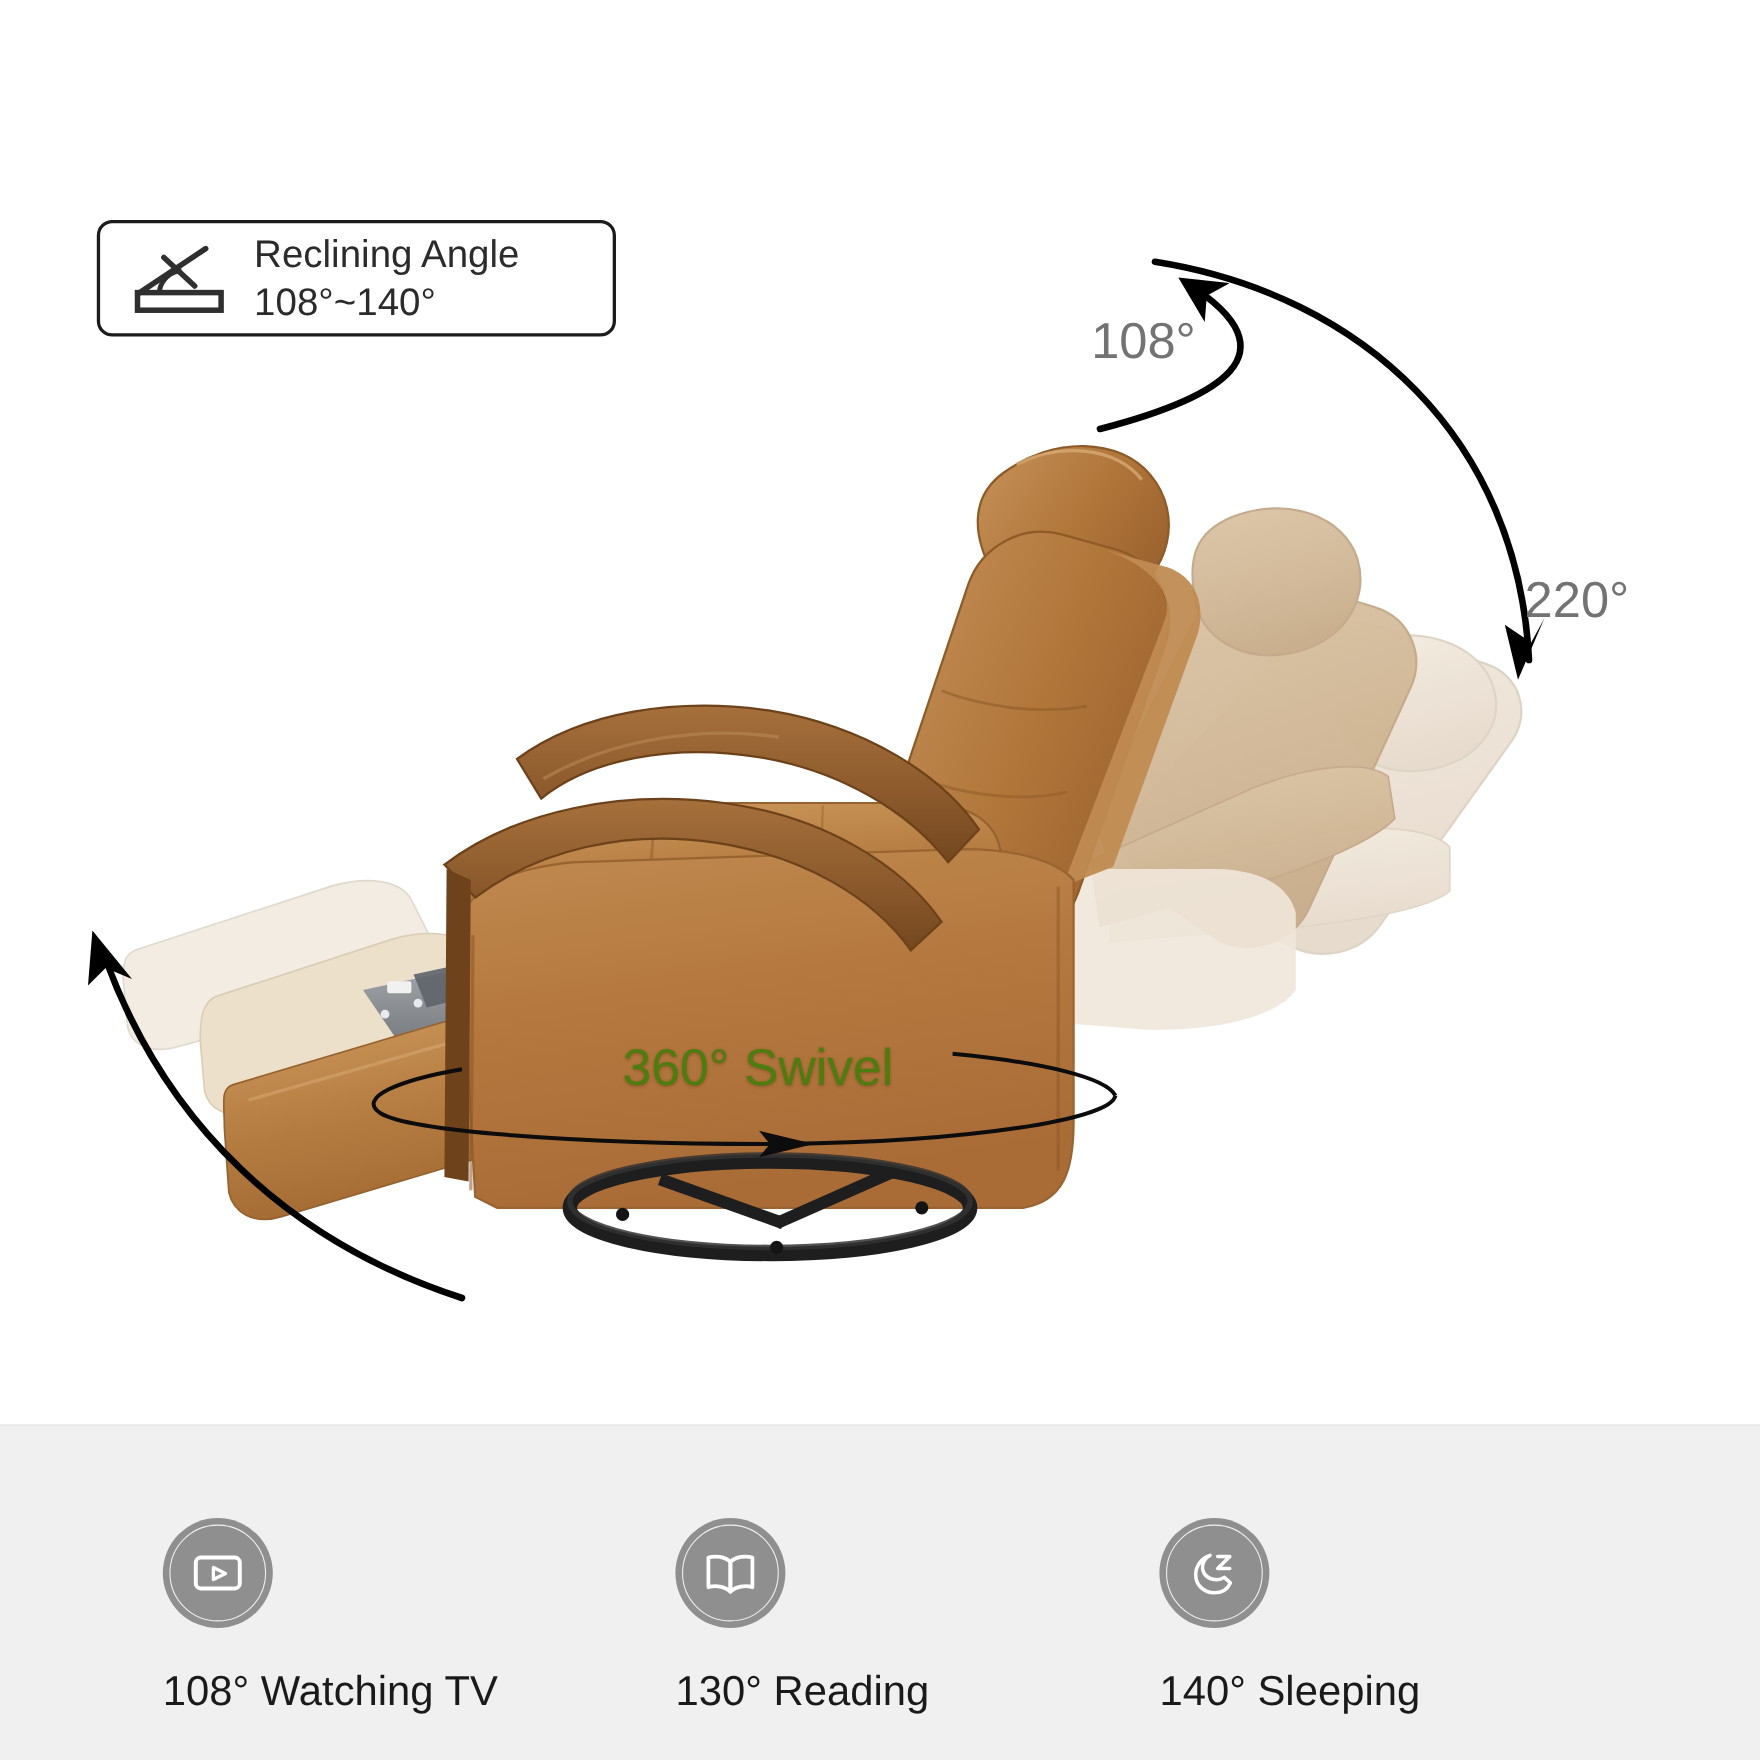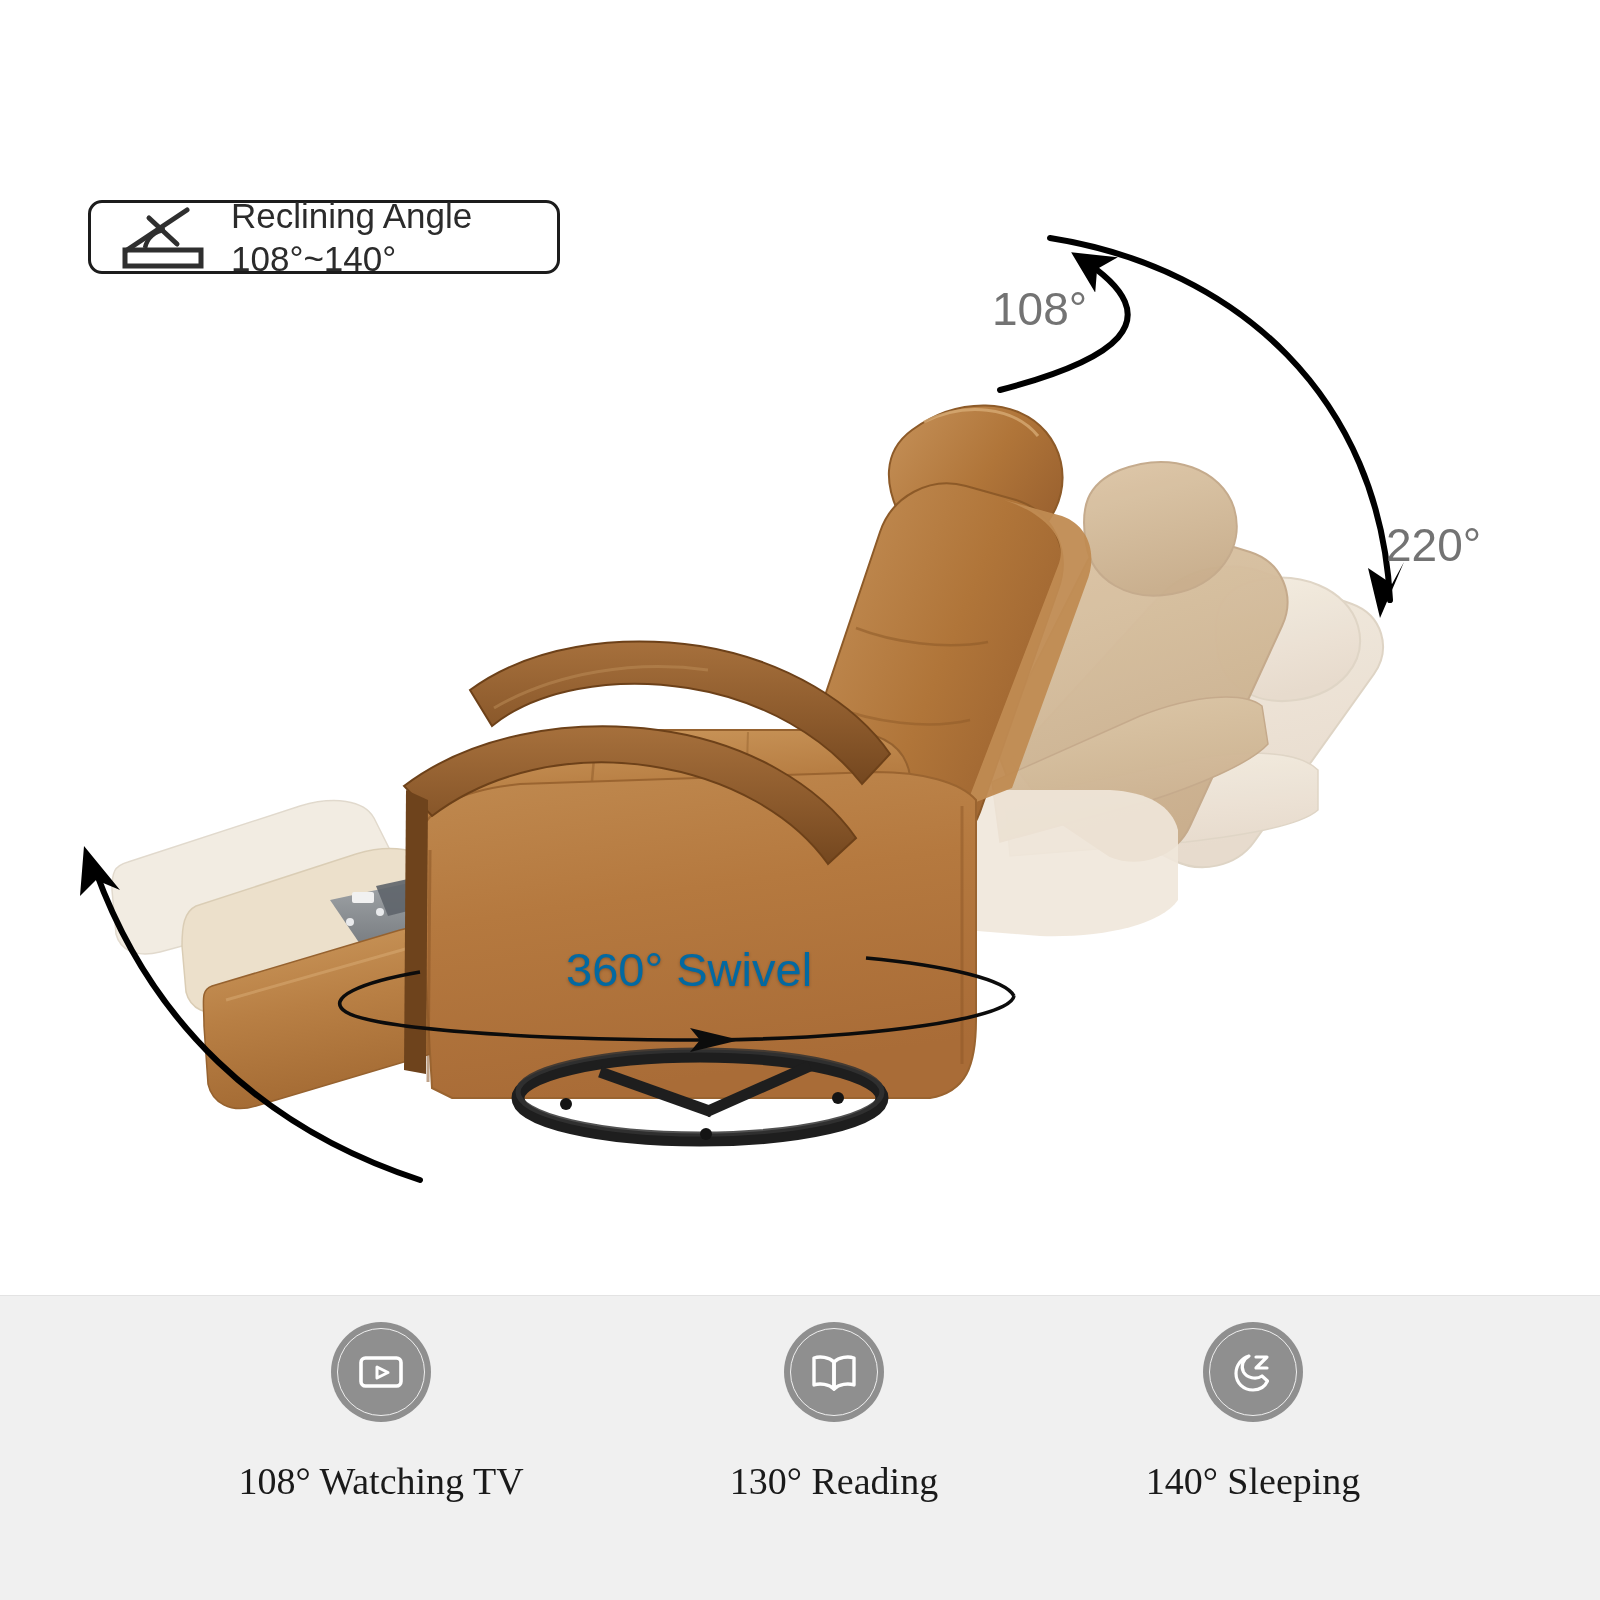"Reclining Angle" .badge { height: 74px -> 106px }
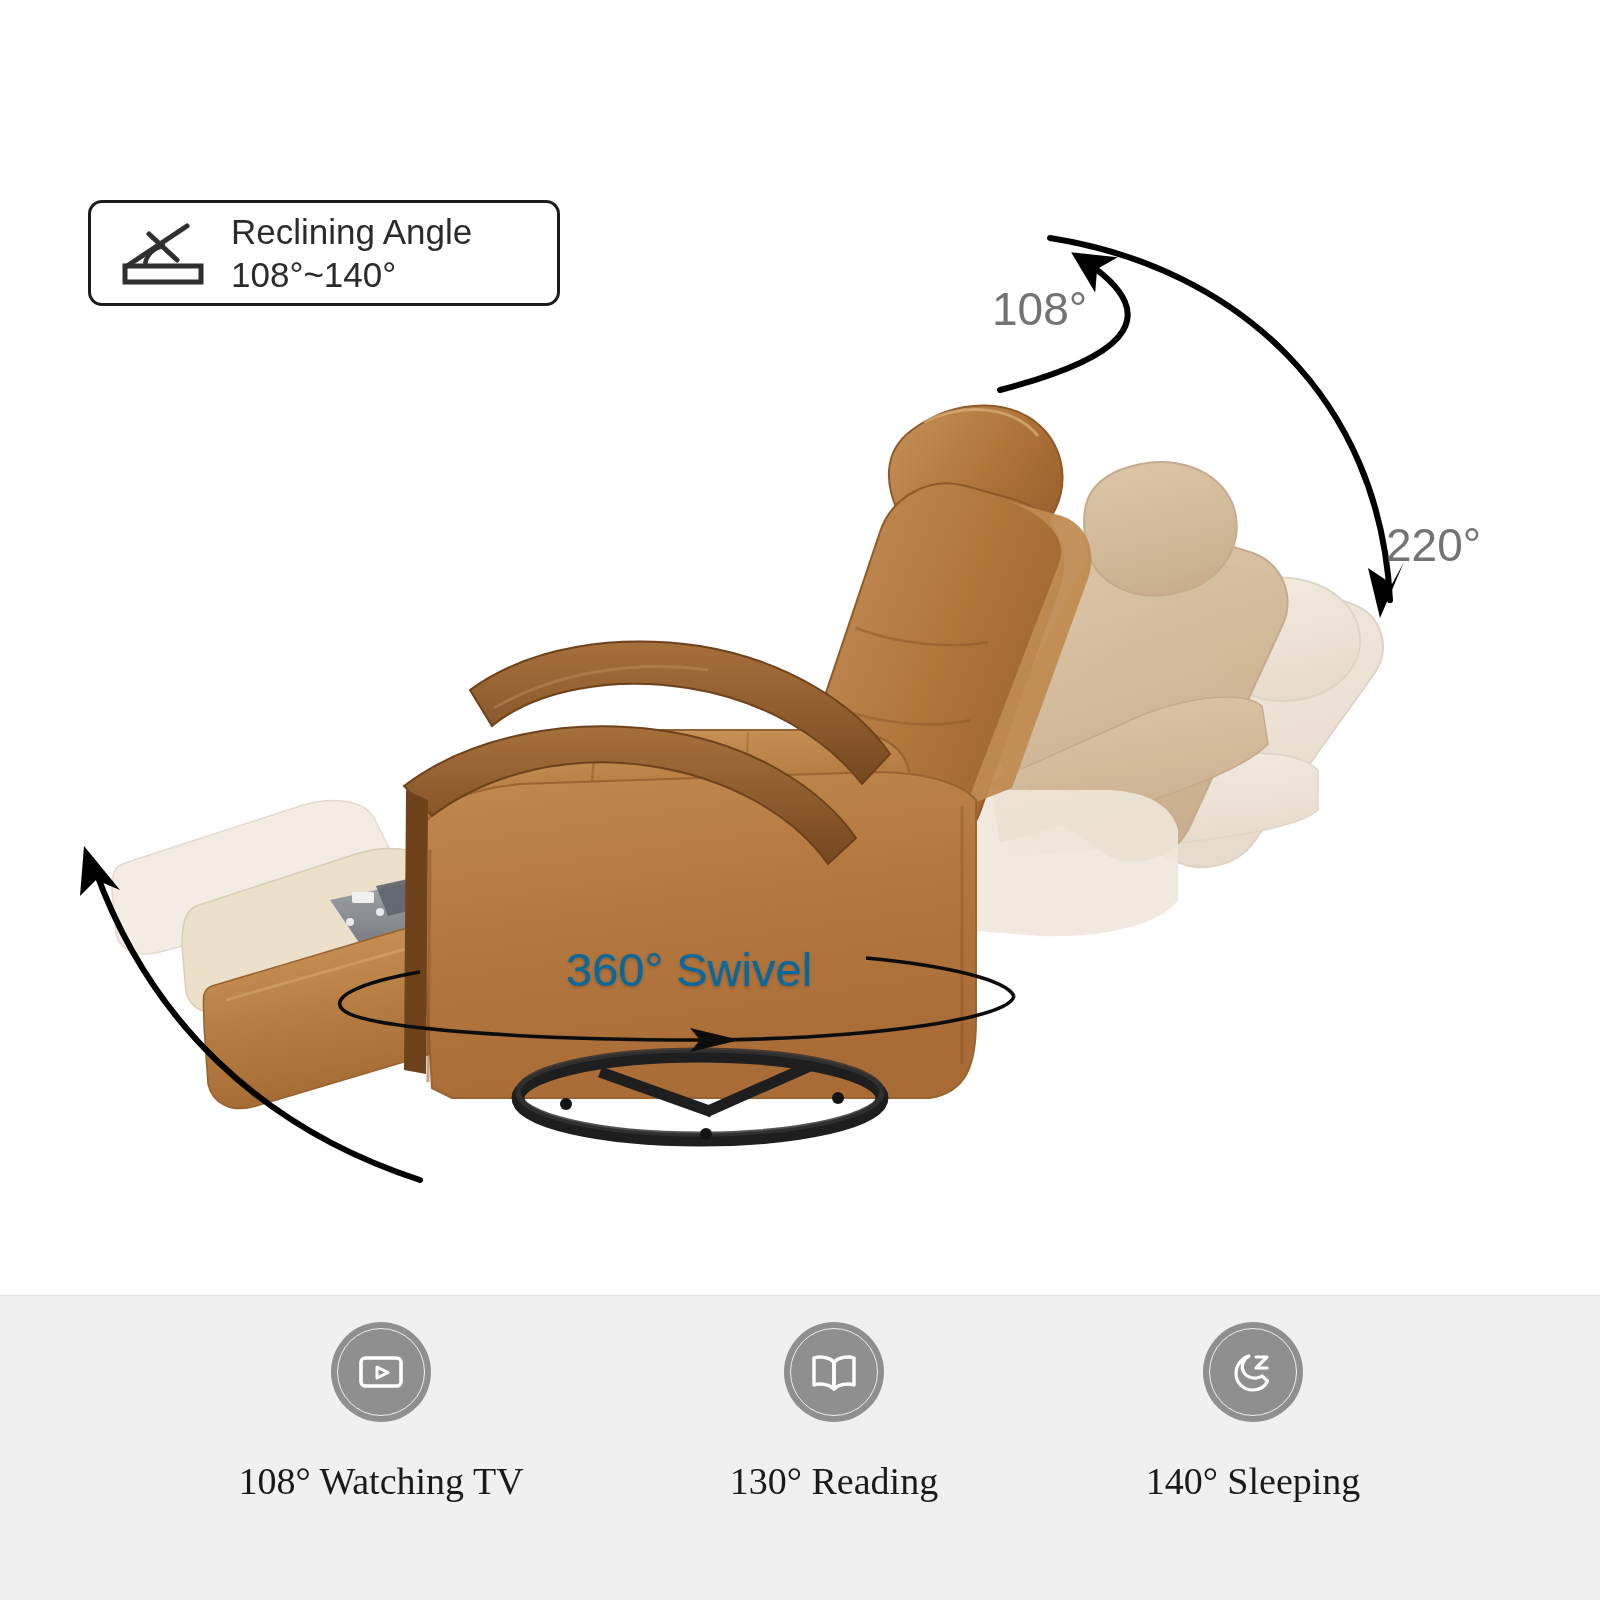"360° Swivel" .swivel-caption { color: #0369a1 -> #4d7c0f }
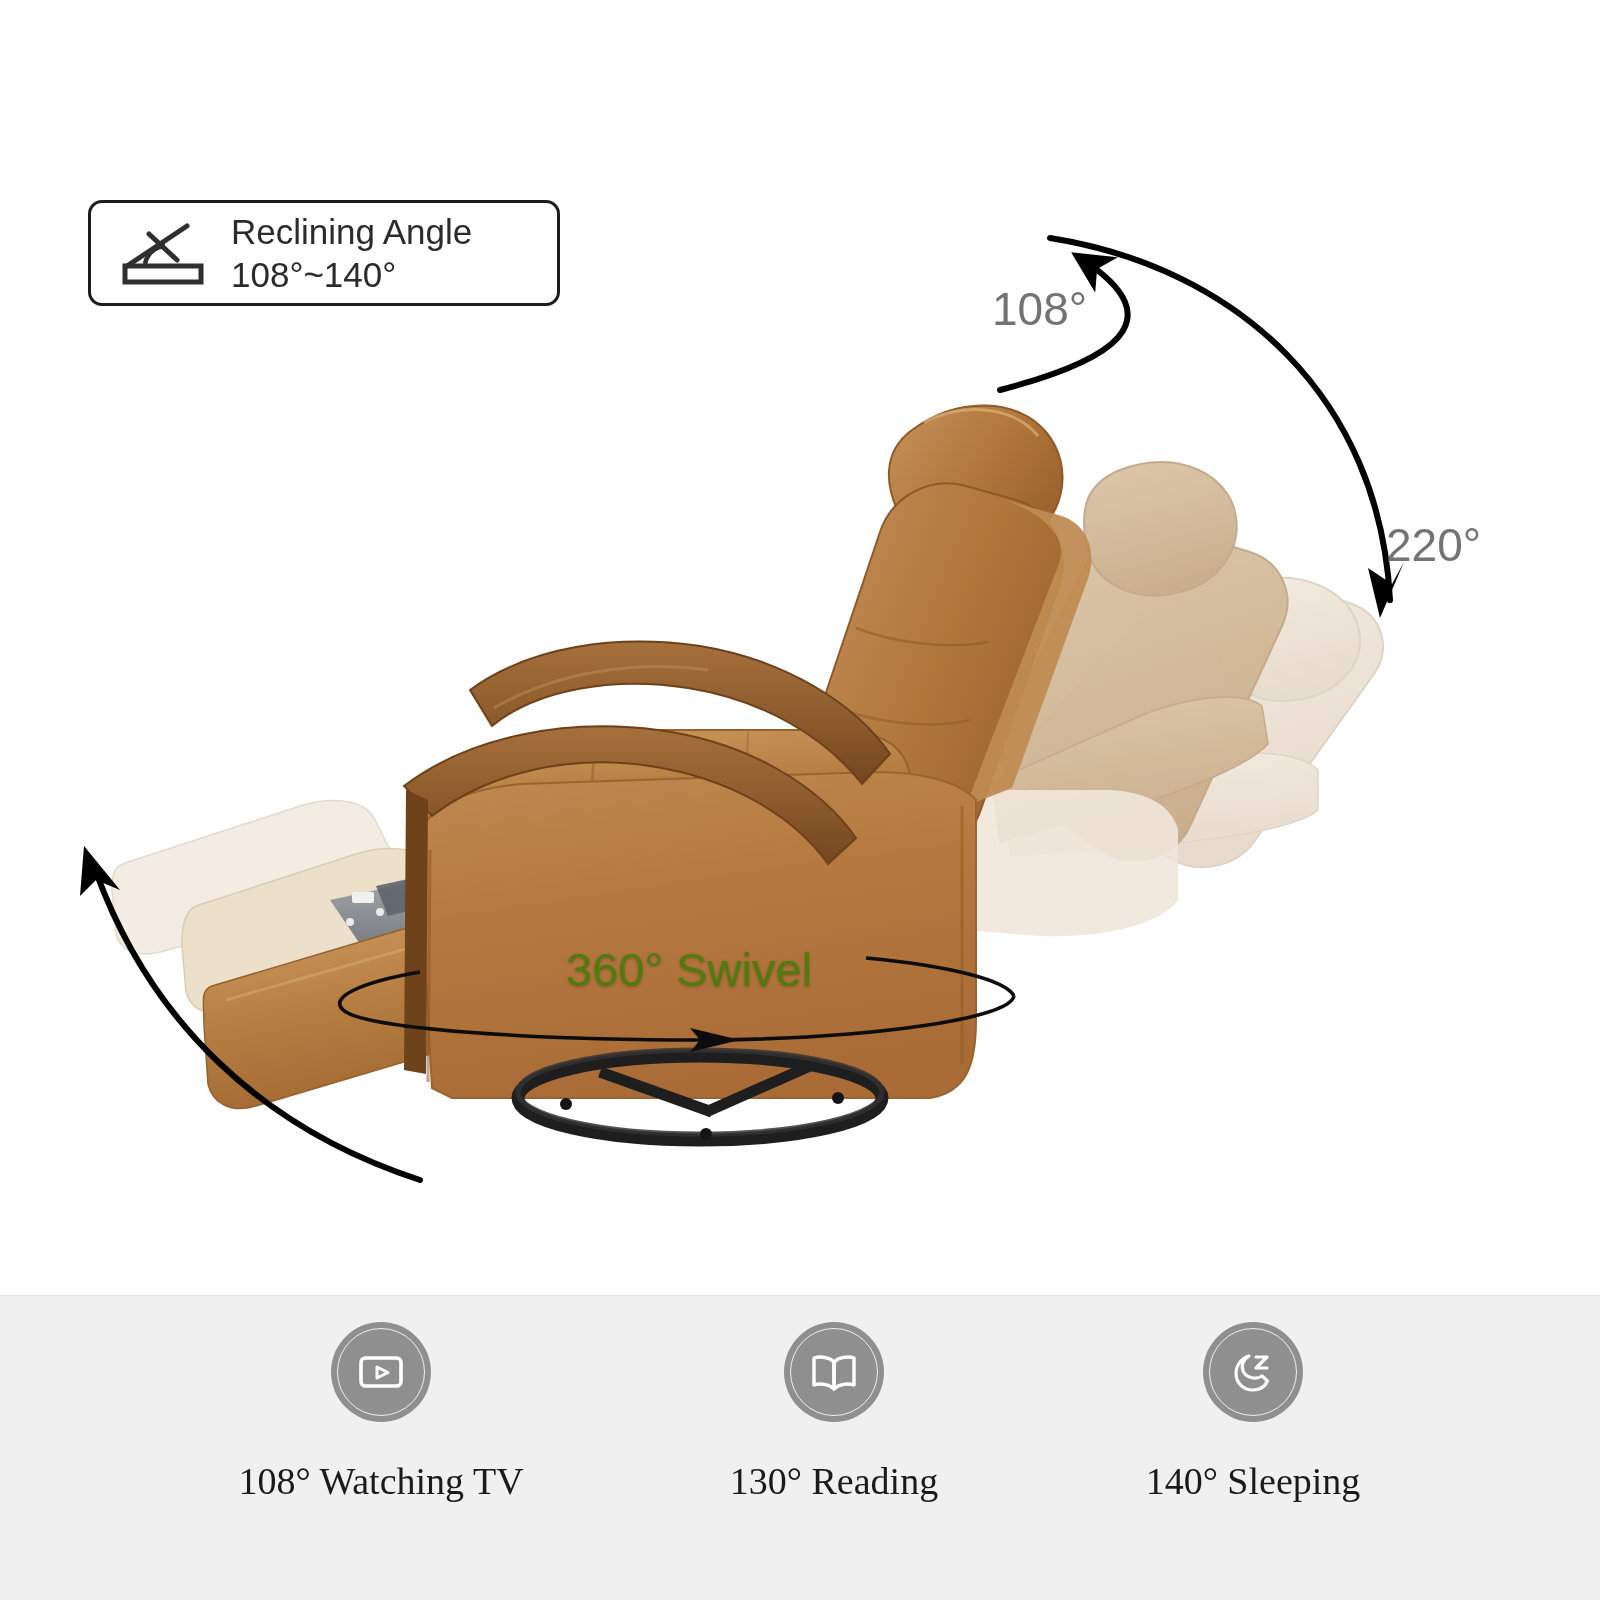"108° Watching TV" .feature { align-items: center -> none; font-family: Liberation Serif, serif -> none; padding-top: 26px -> 84px }
